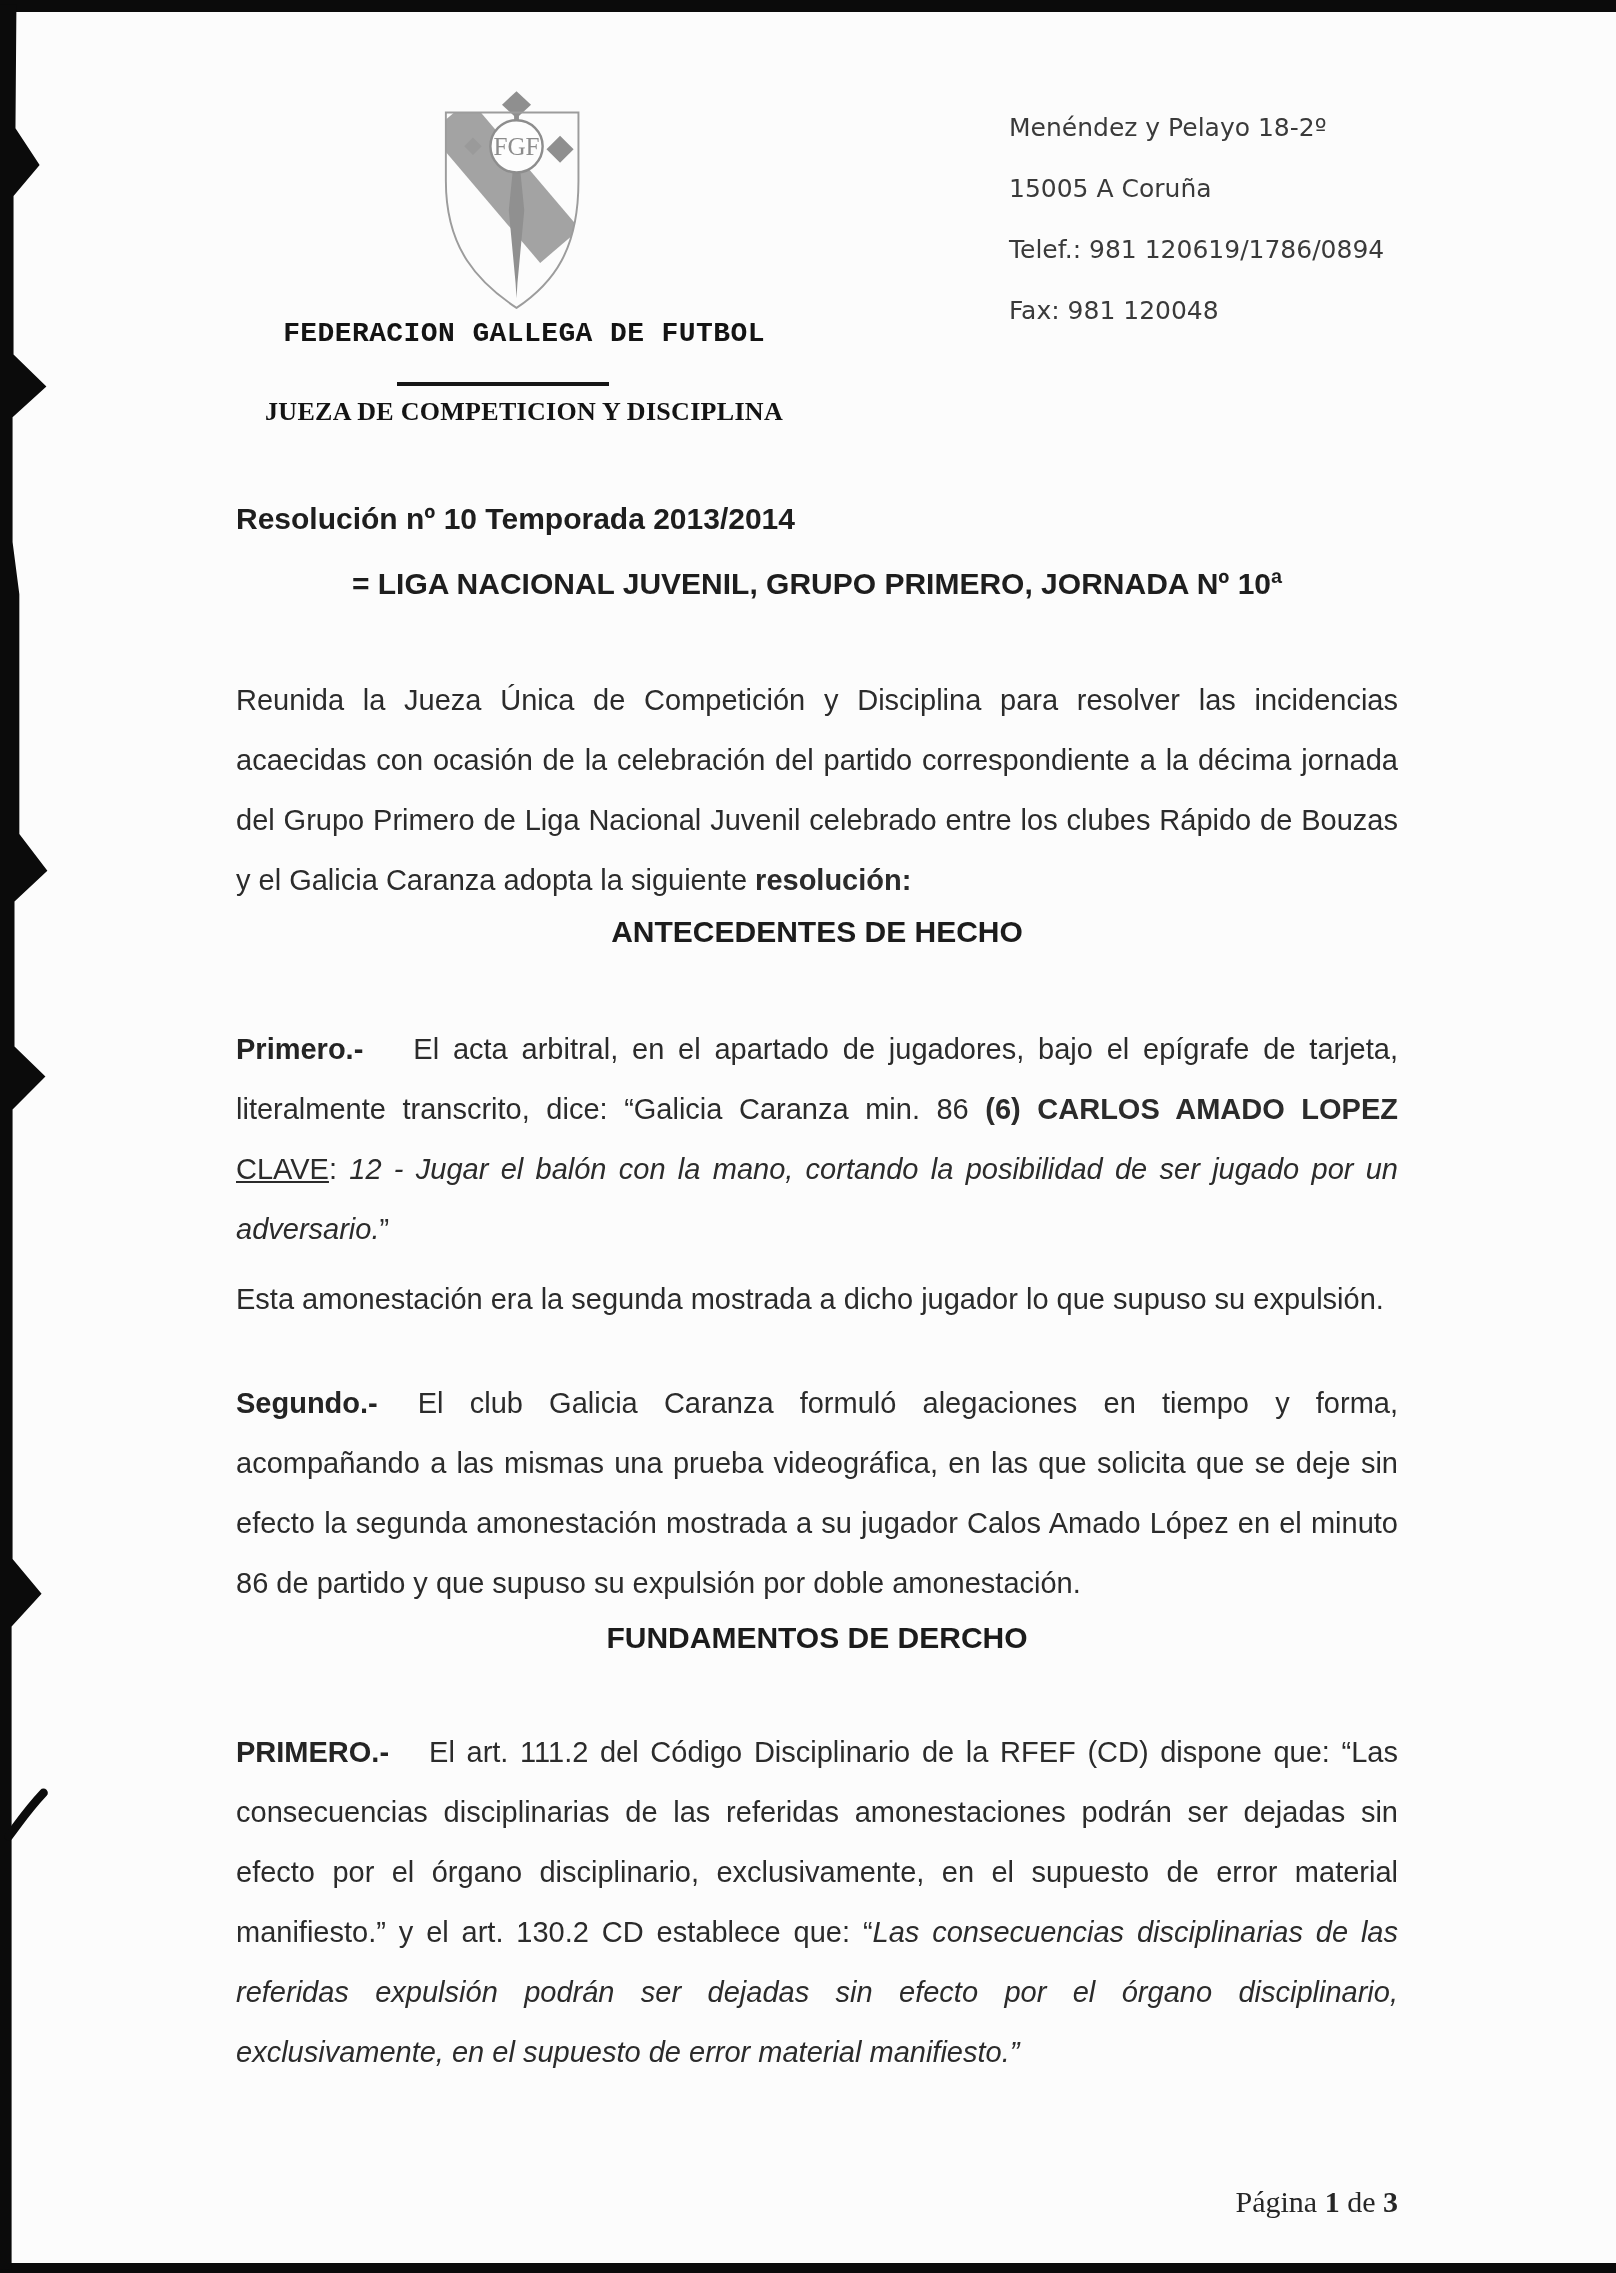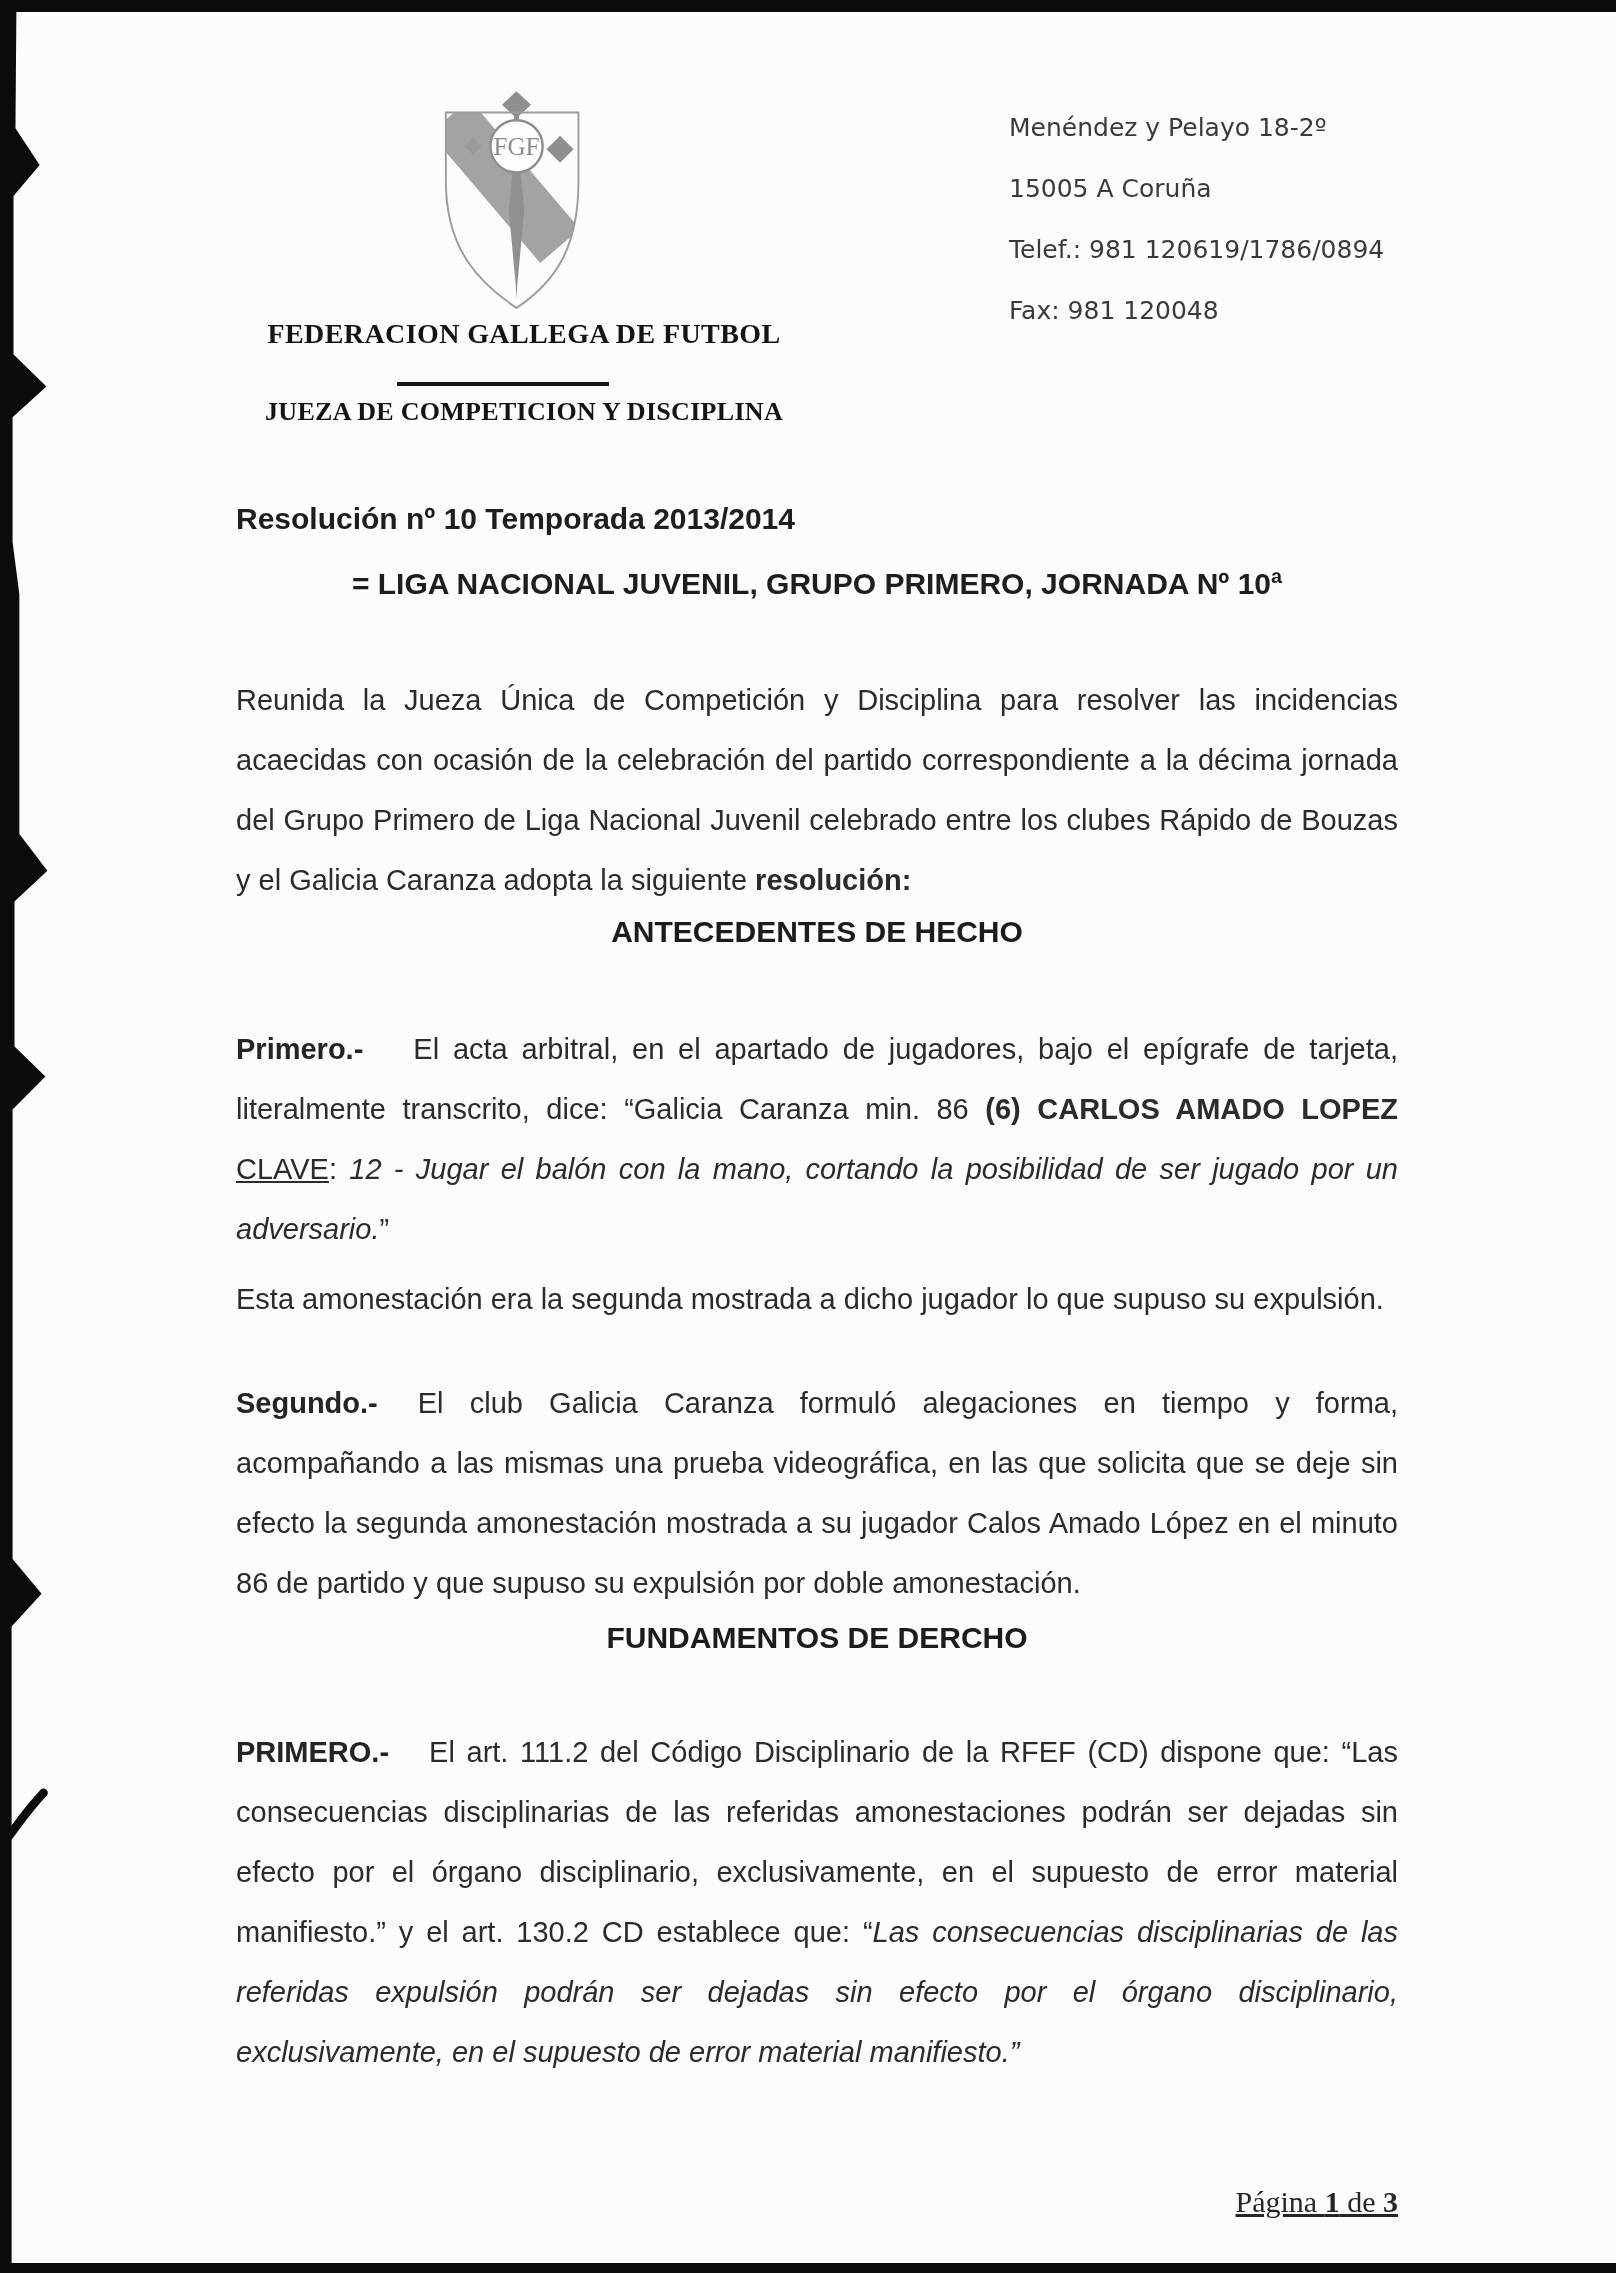"FEDERACION GALLEGA DE FUTBOL" .org-name { font-family: Liberation Serif, serif -> Liberation Mono, monospace }
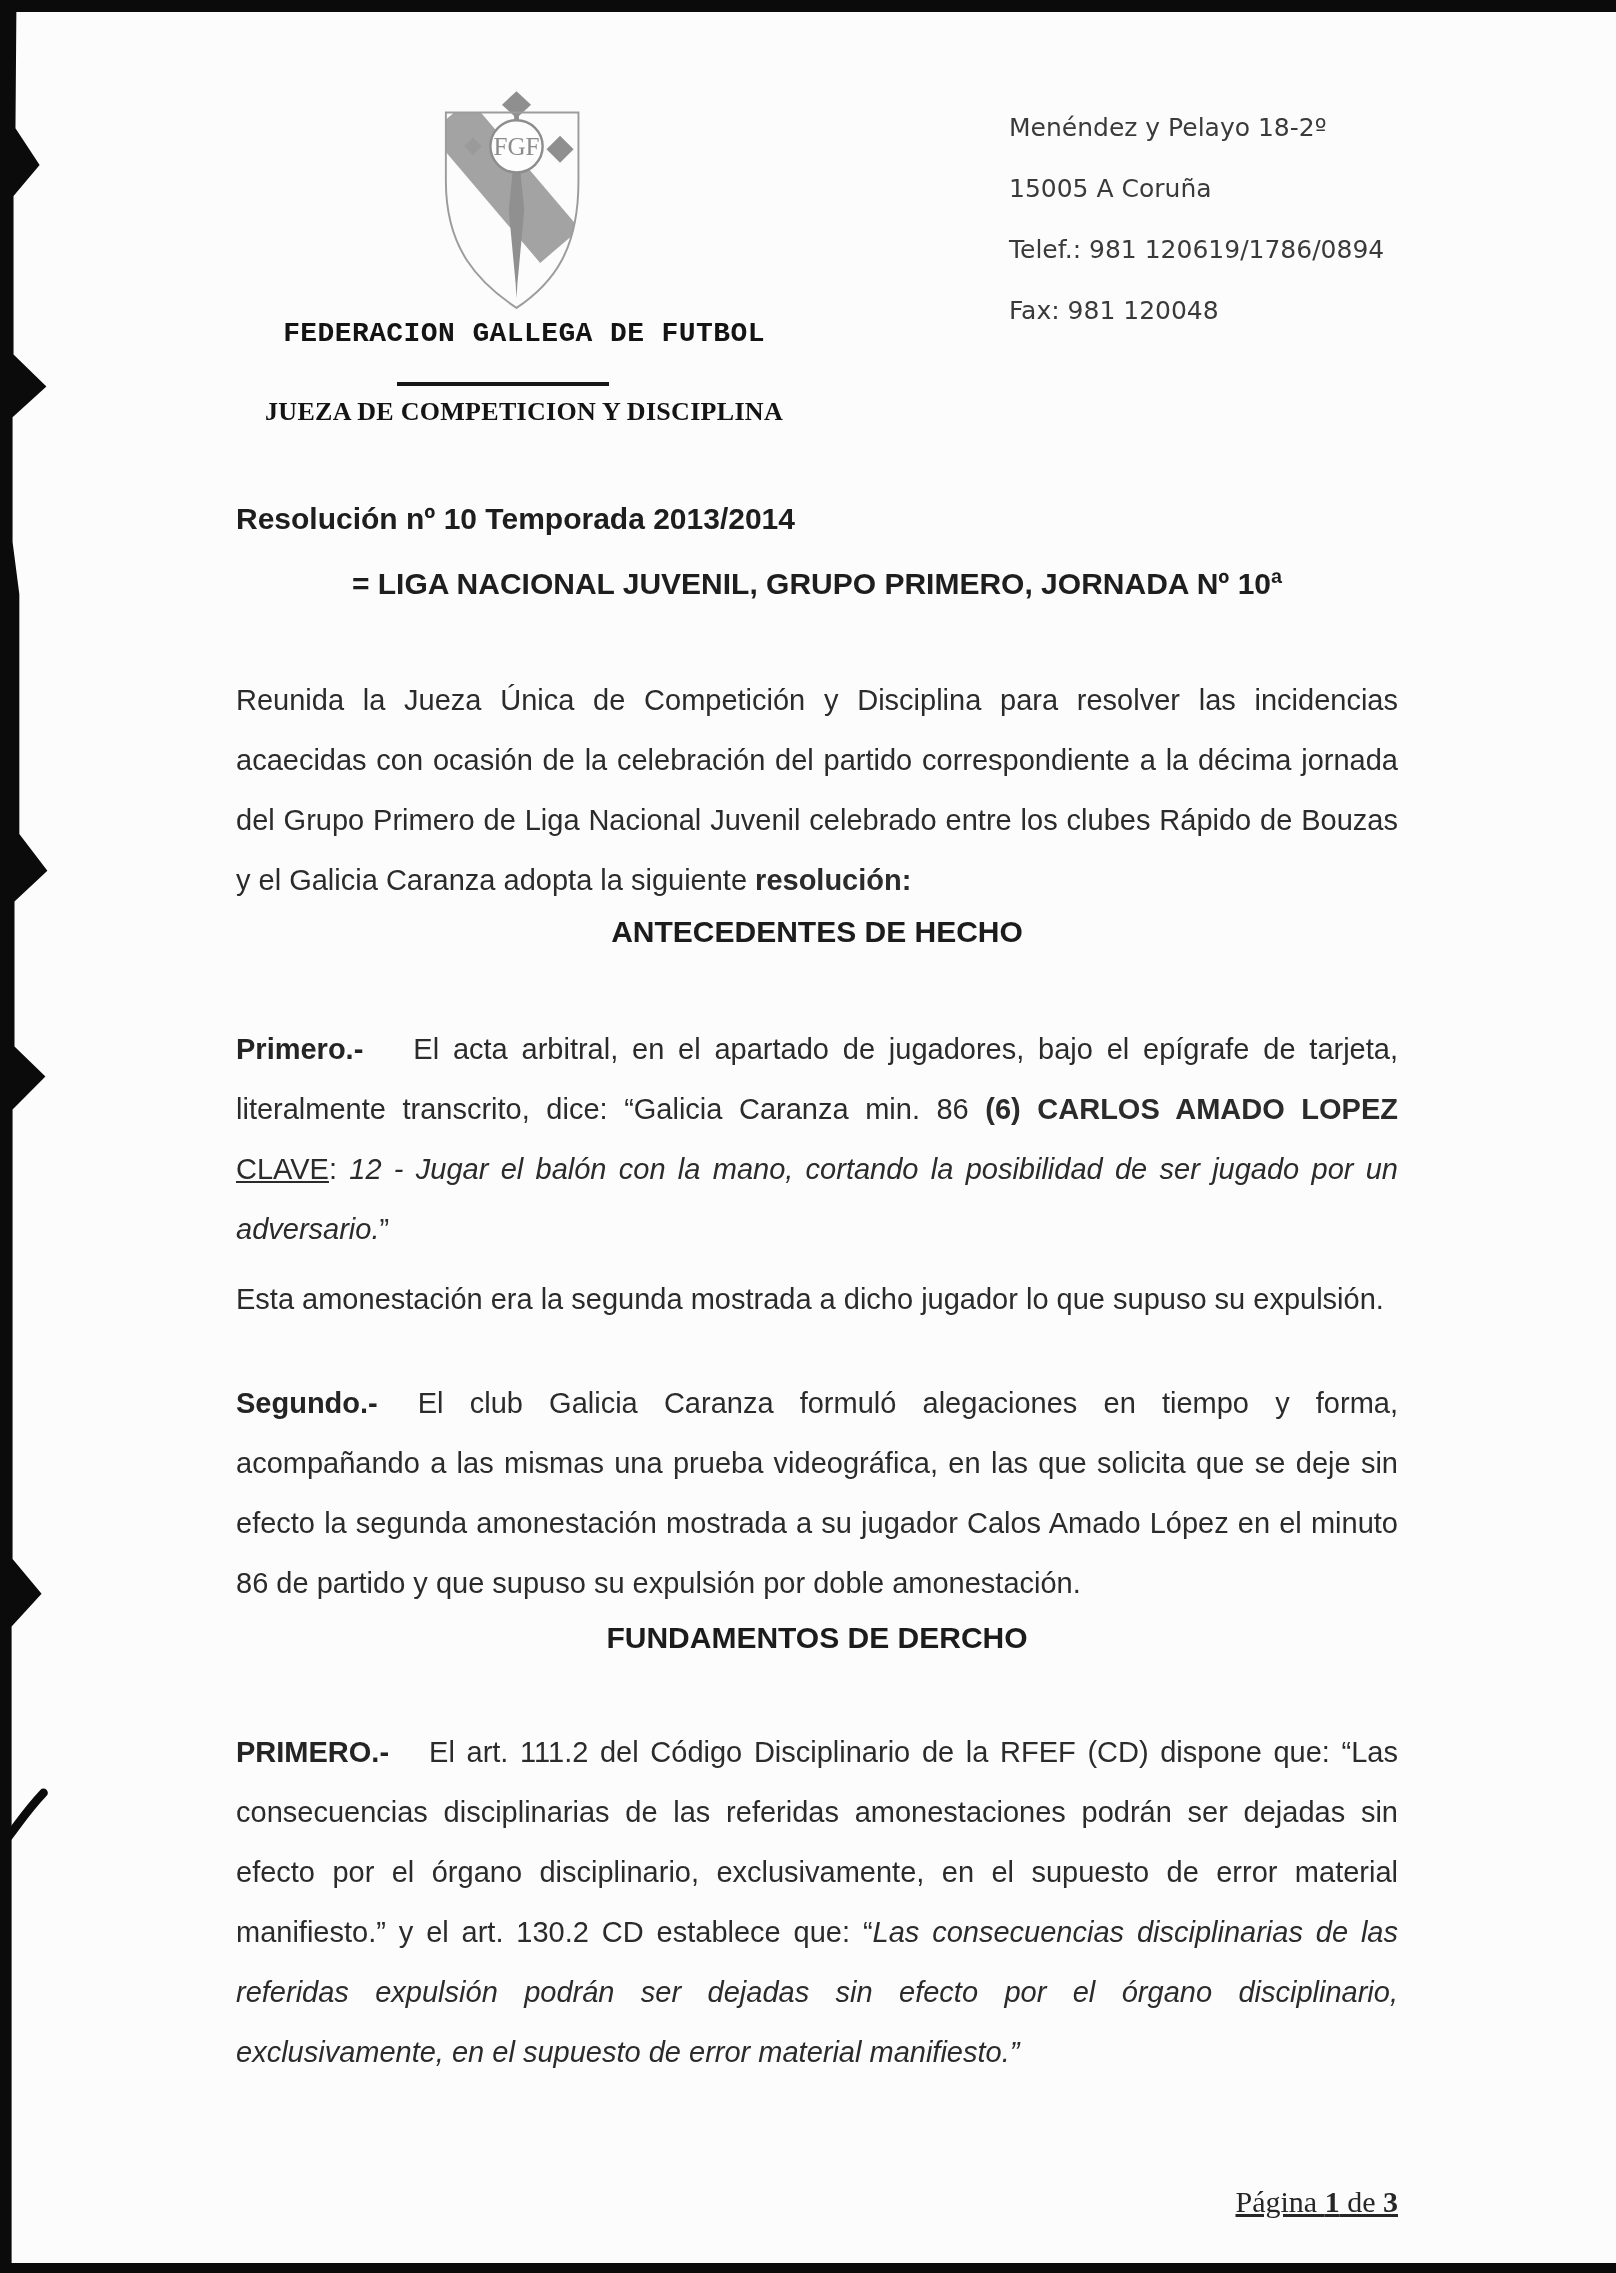"Página 1 de 3" .footer { text-decoration: underline -> none }
